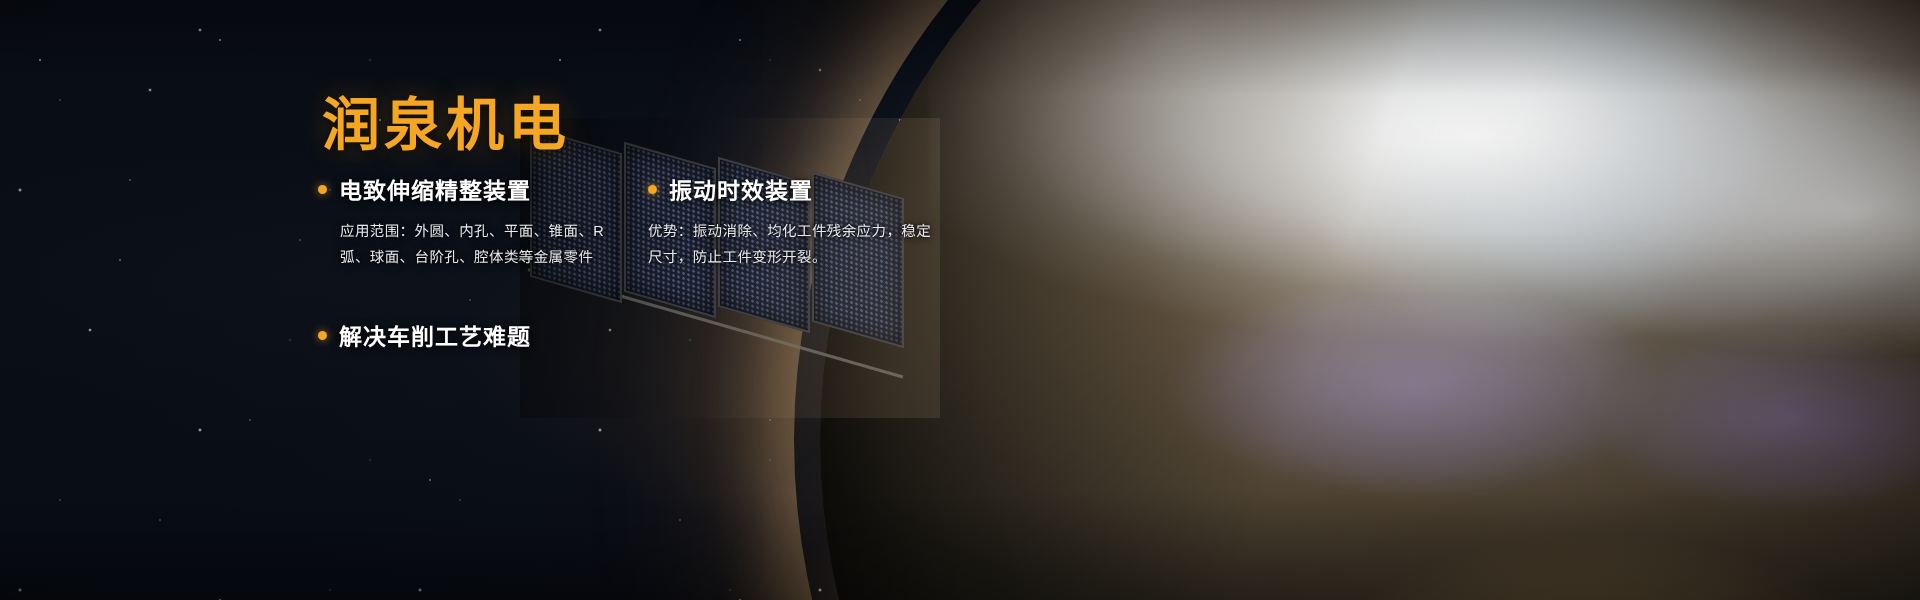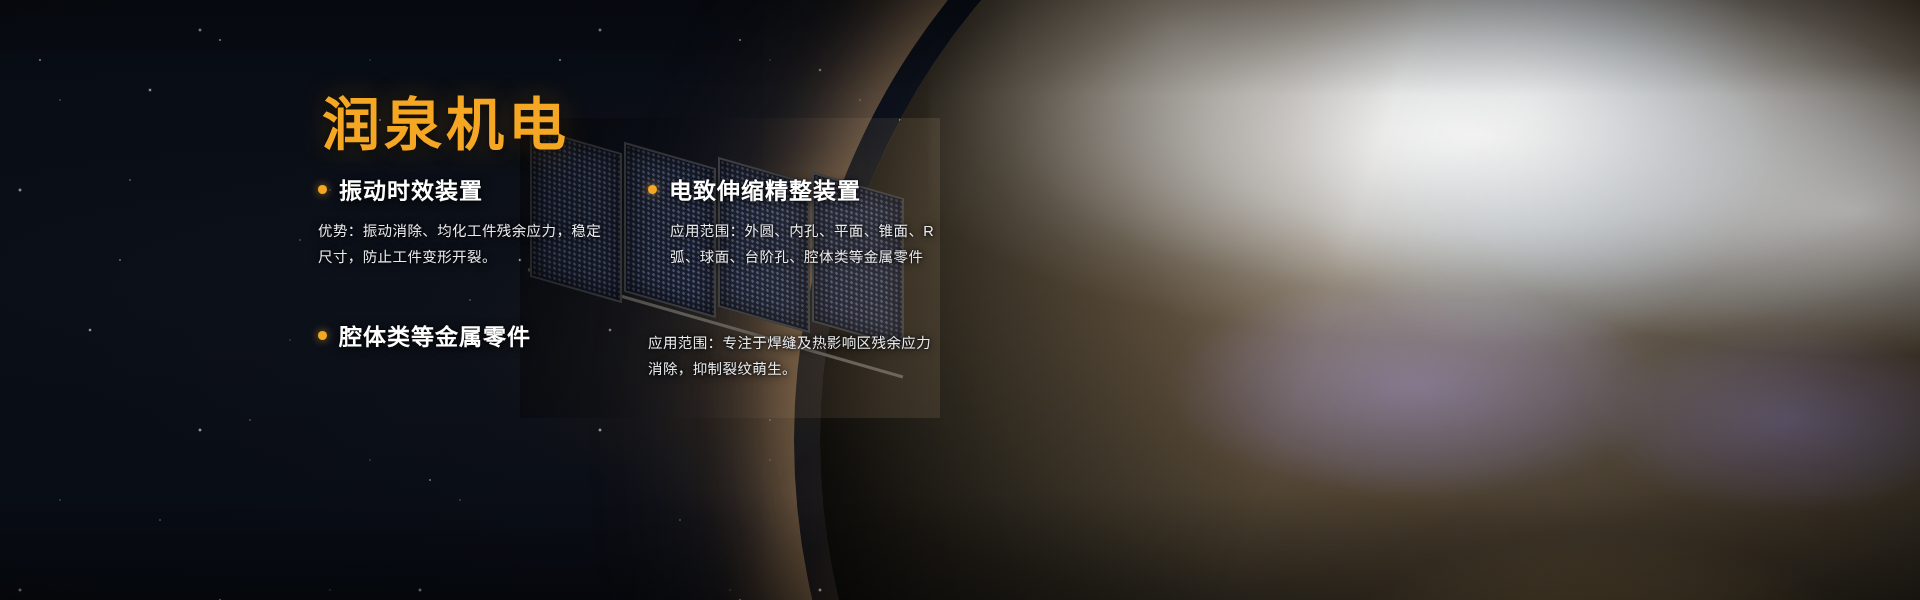"振动时效装置" div.item { order: before "电致伸缩精整装置" -> after "电致伸缩精整装置" }
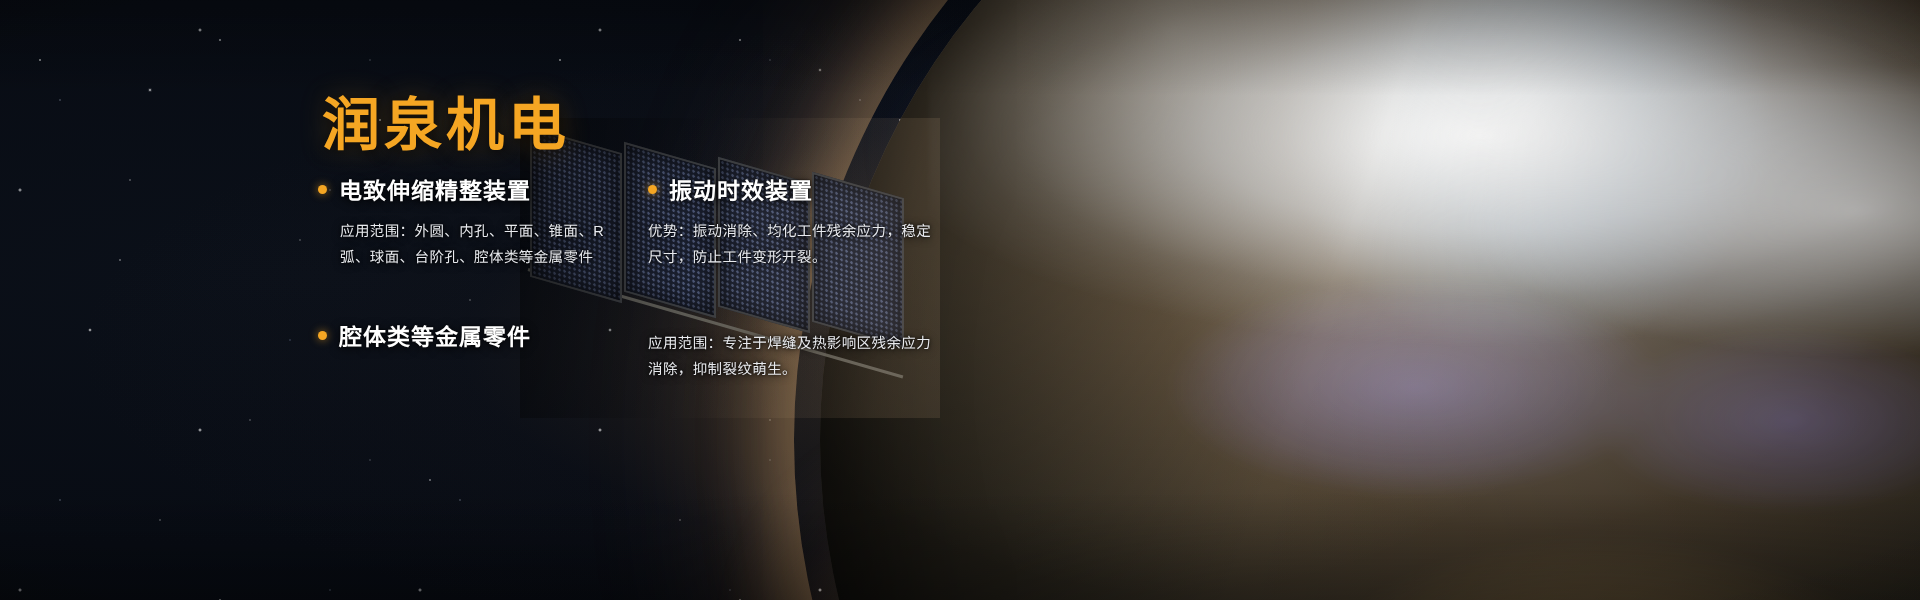"腔体类等金属零件" span.item-title { text: 腔体类等金属零件 -> 解决车削工艺难题 }
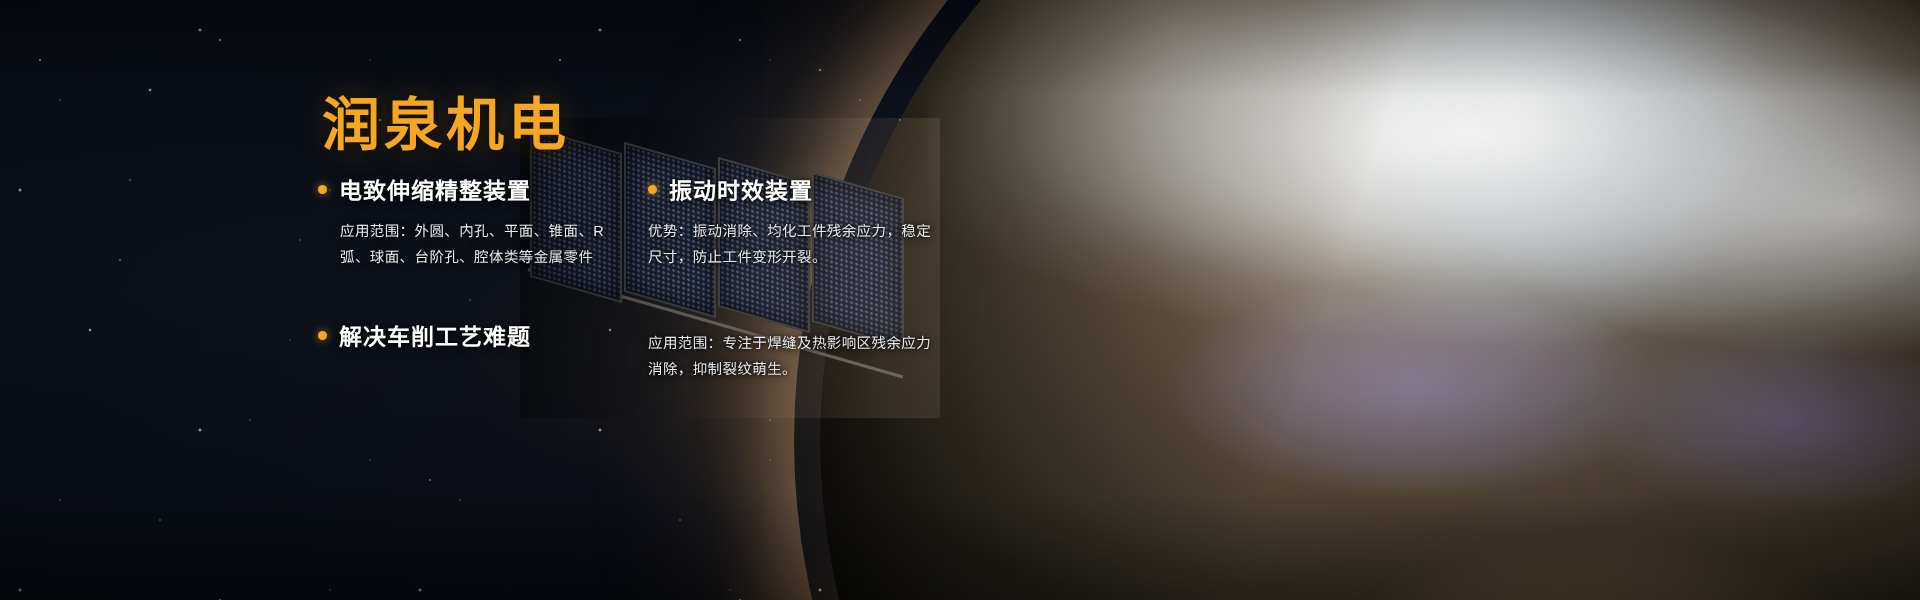"应用范围：专注于焊缝及热影响区残余应力消除，抑制裂纹萌生。" div.item-desc { html: <div>应用范围：专注于焊缝及热影响区残余应力消除，抑制裂纹萌生。</div> -> none }
